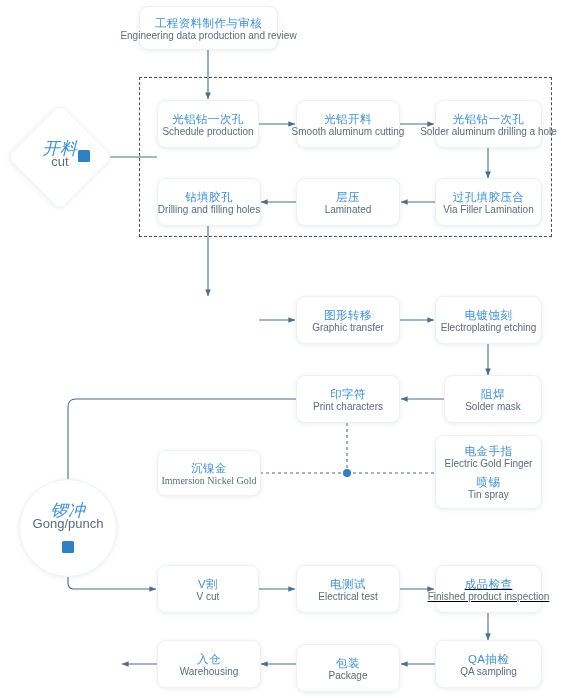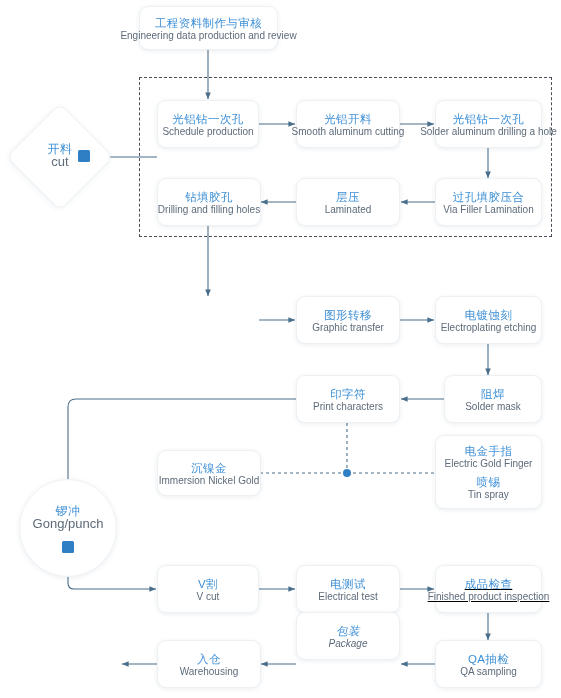"开料" .termlabel .cn { font-size: 12px -> 17px; font-style: none -> italic }
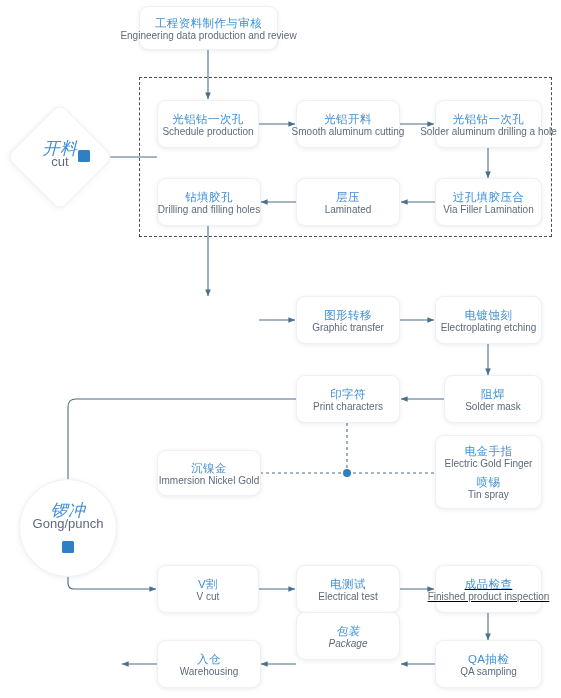"沉镍金" div.node { font-family: none -> Liberation Serif, serif }
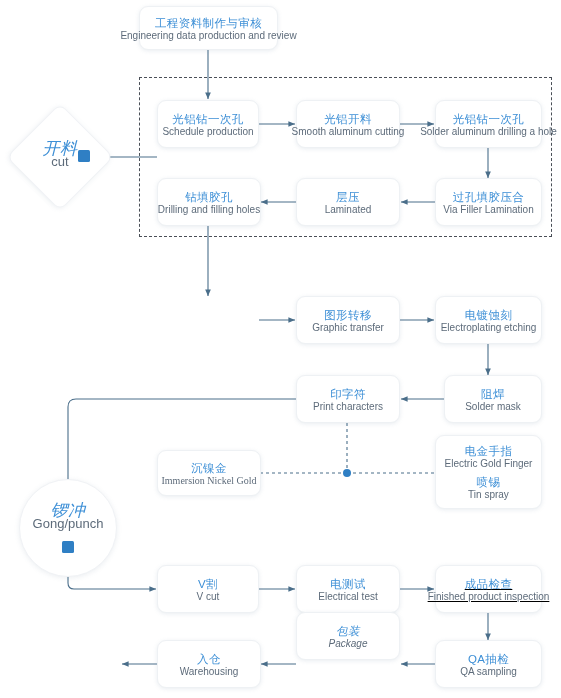"包装" div.node { font-style: italic -> none; top: 612px -> 644px }
